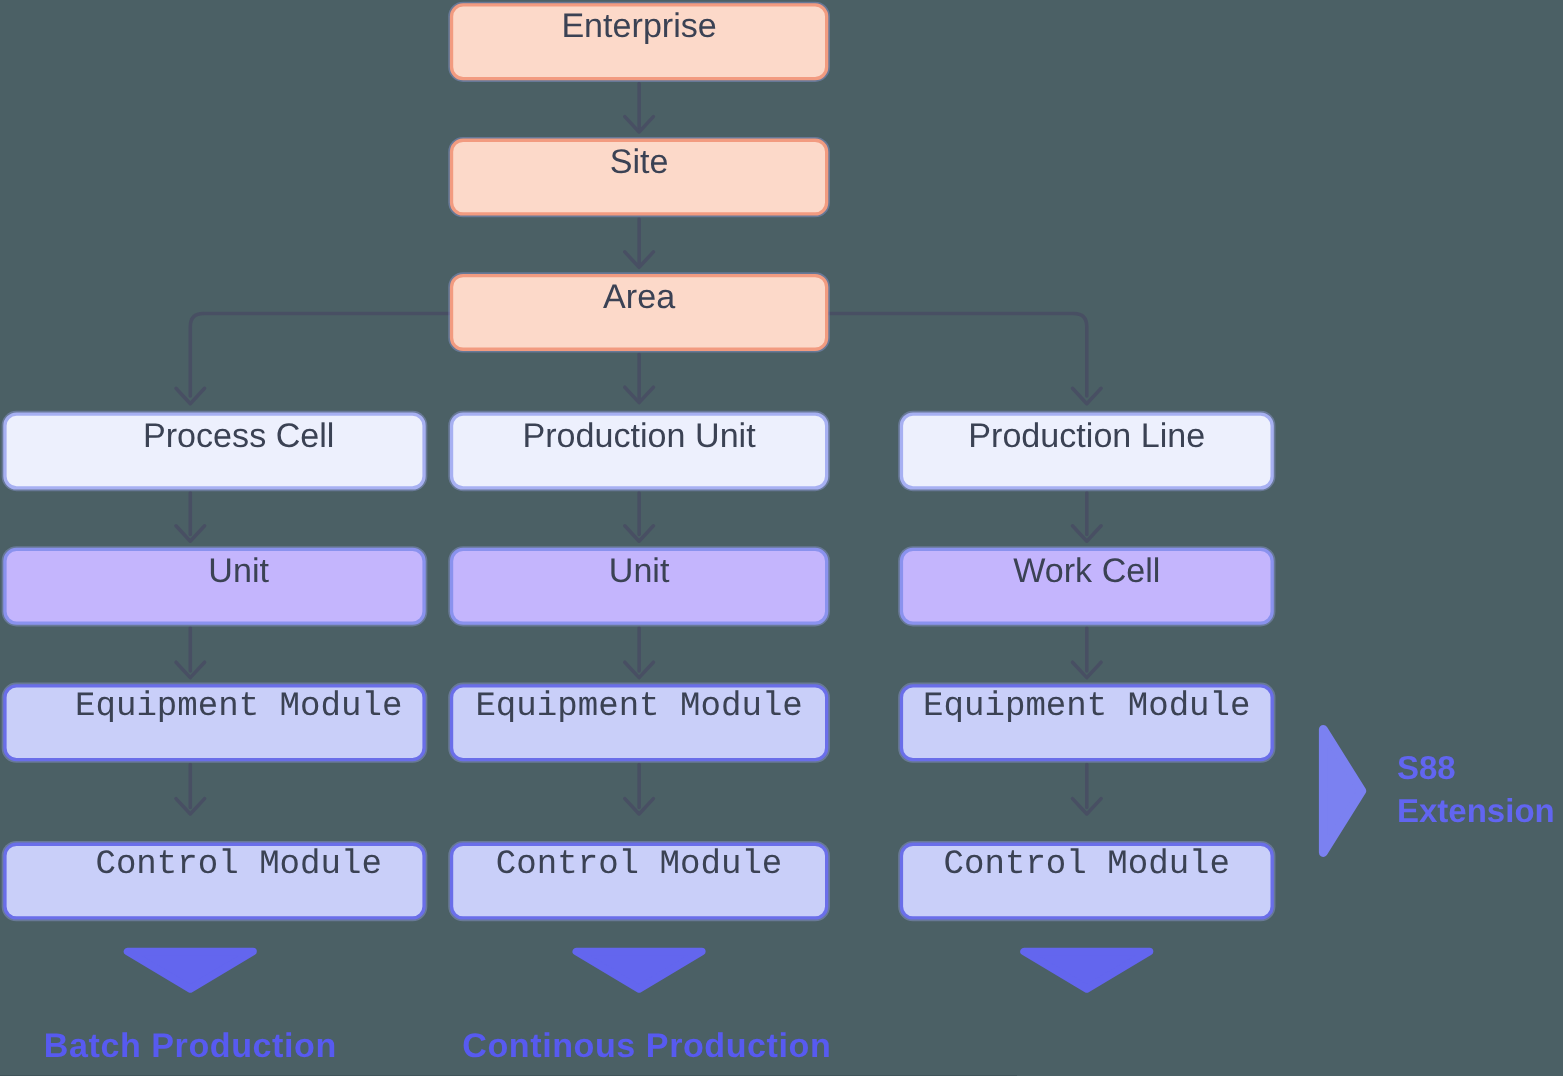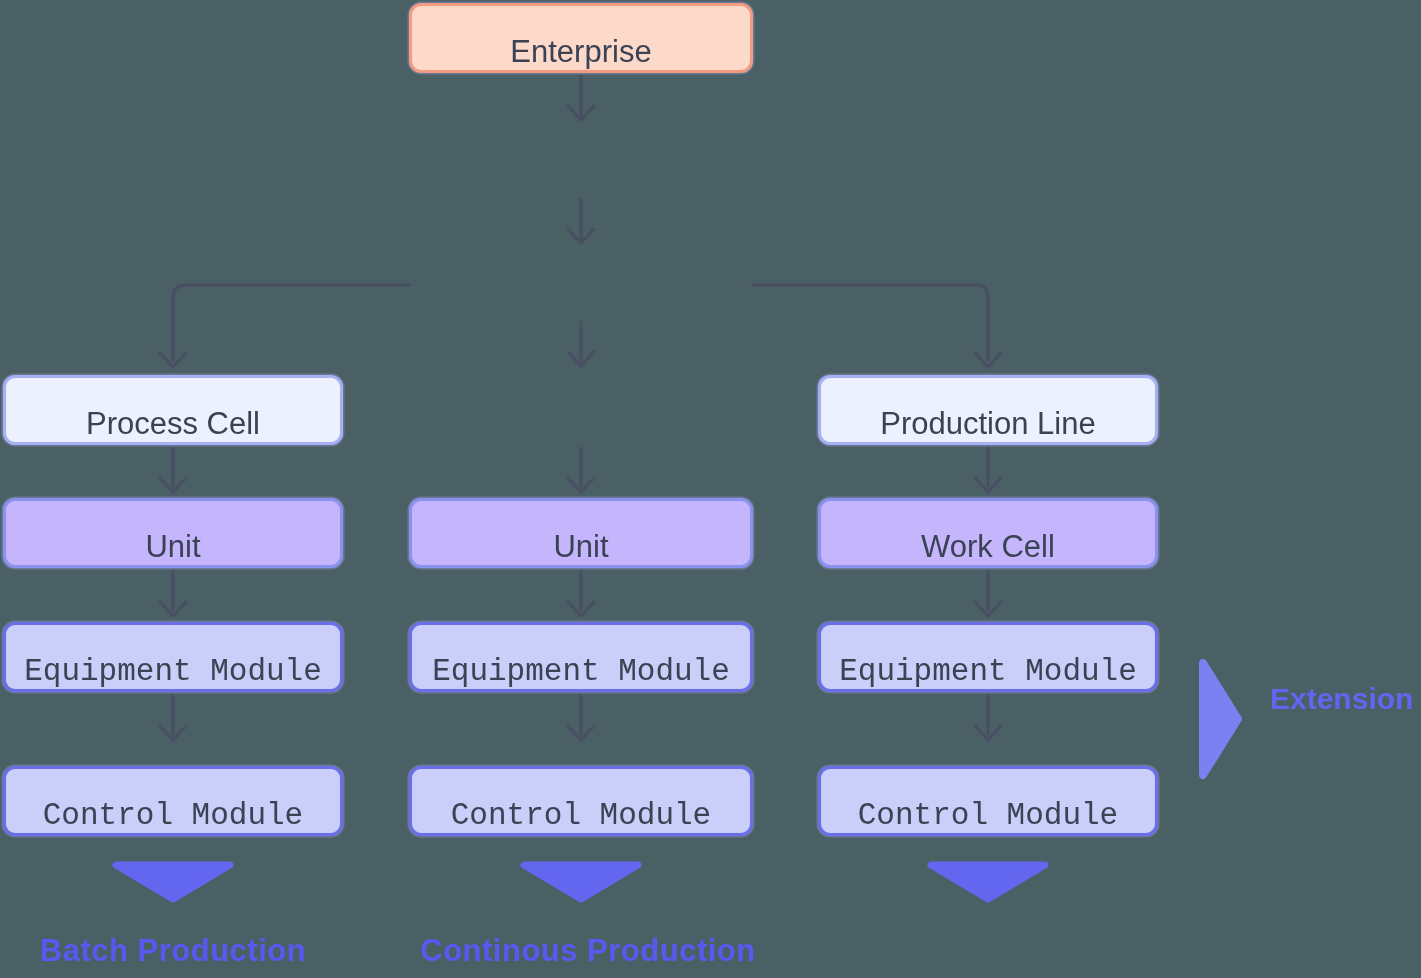"Enterprise" .node { align-items: flex-end -> flex-start }
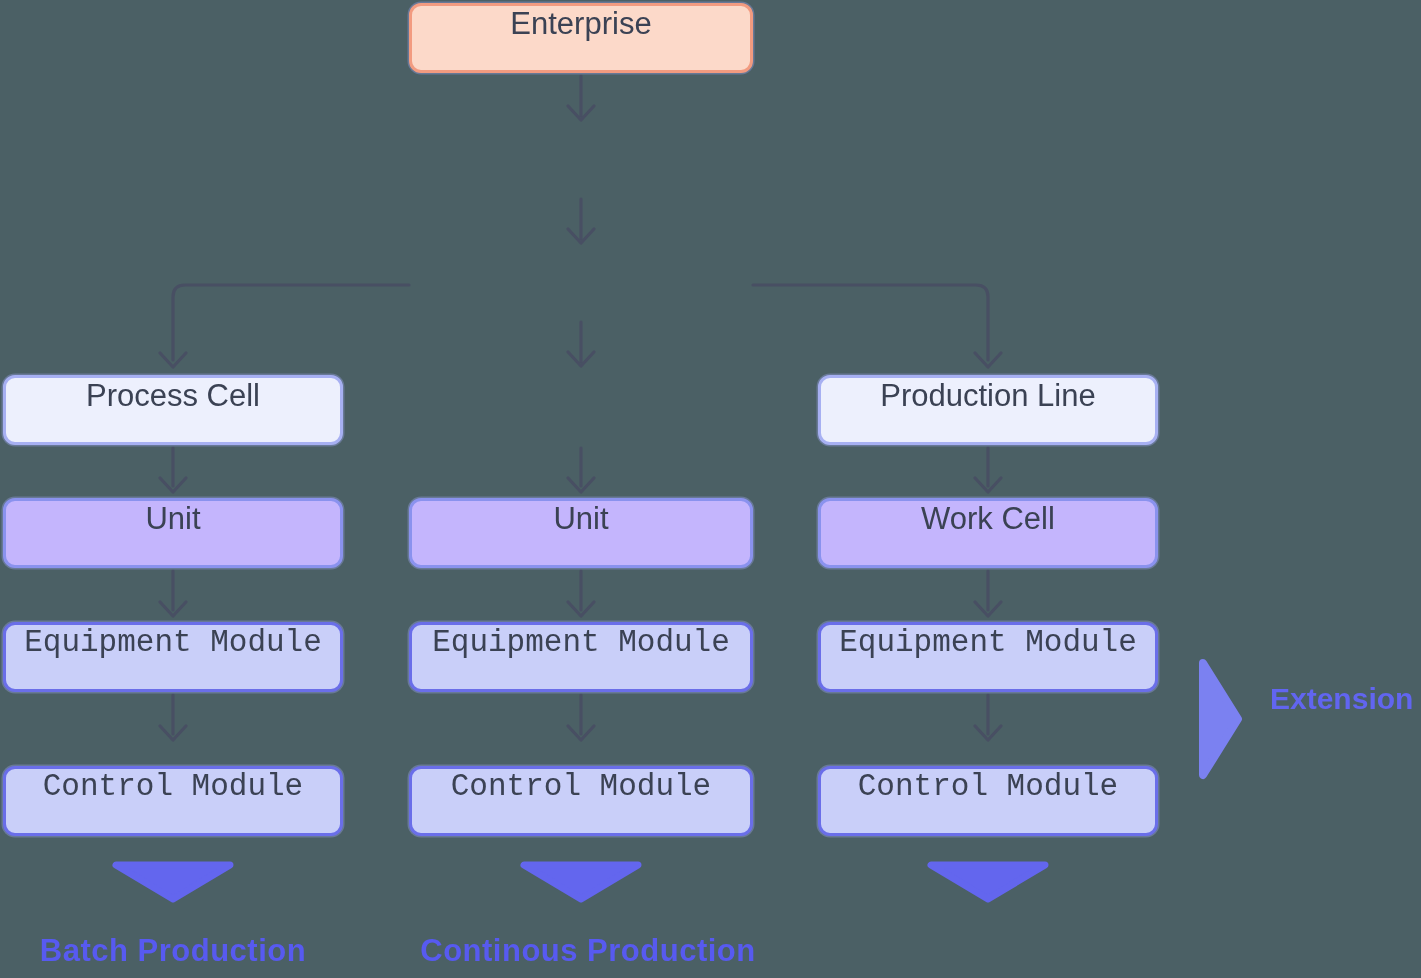"Site" div.node { html: none -> <div> <span>Site</span> </div> }
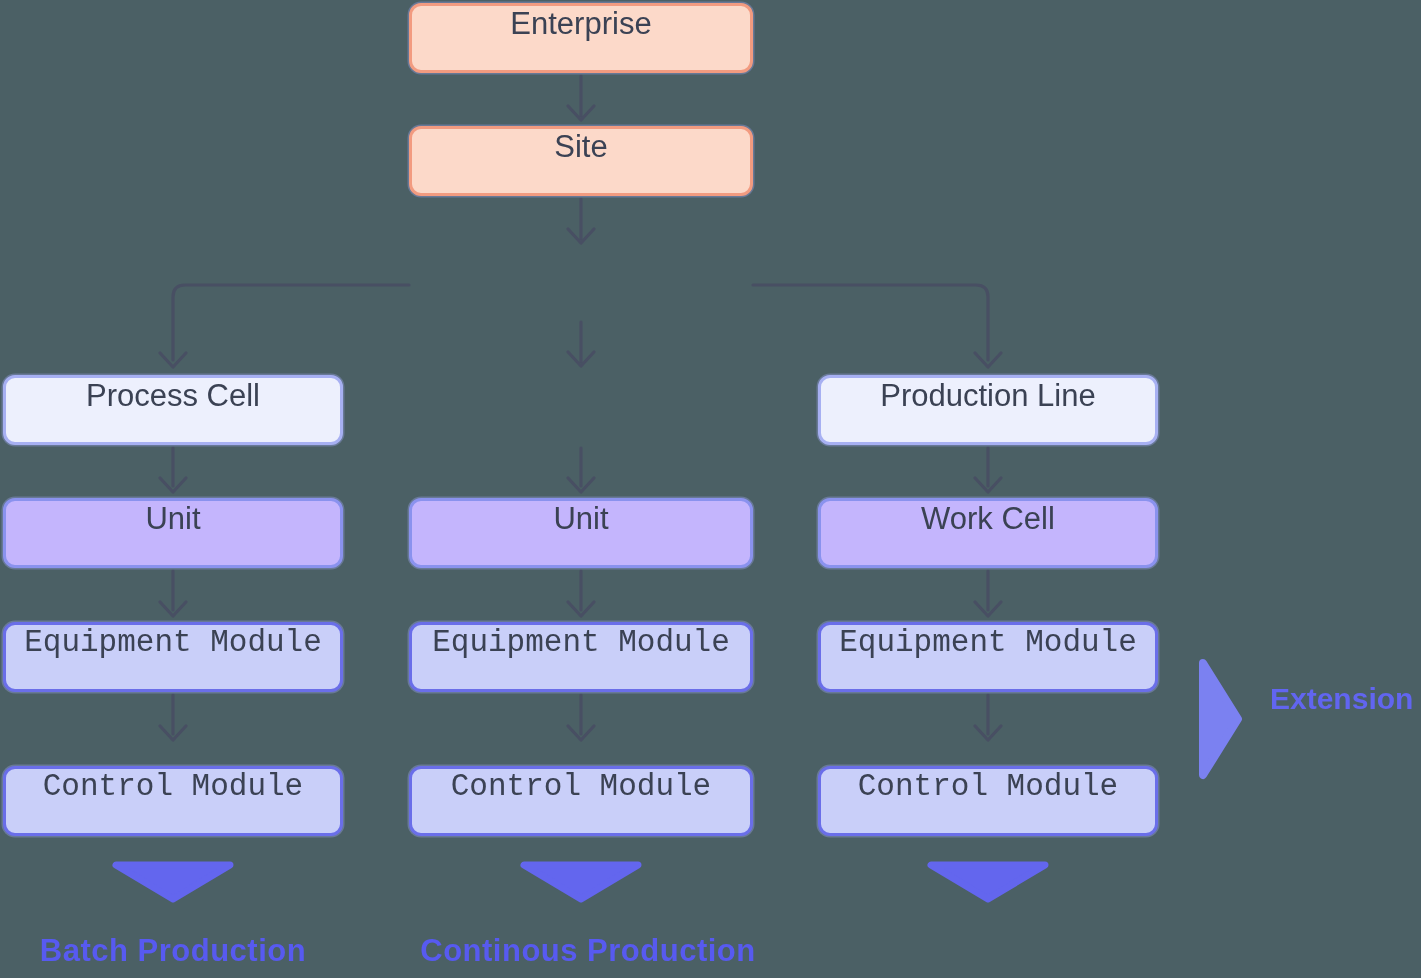"Area" div.node { html: none -> <div> <span>Area</span> </div> }
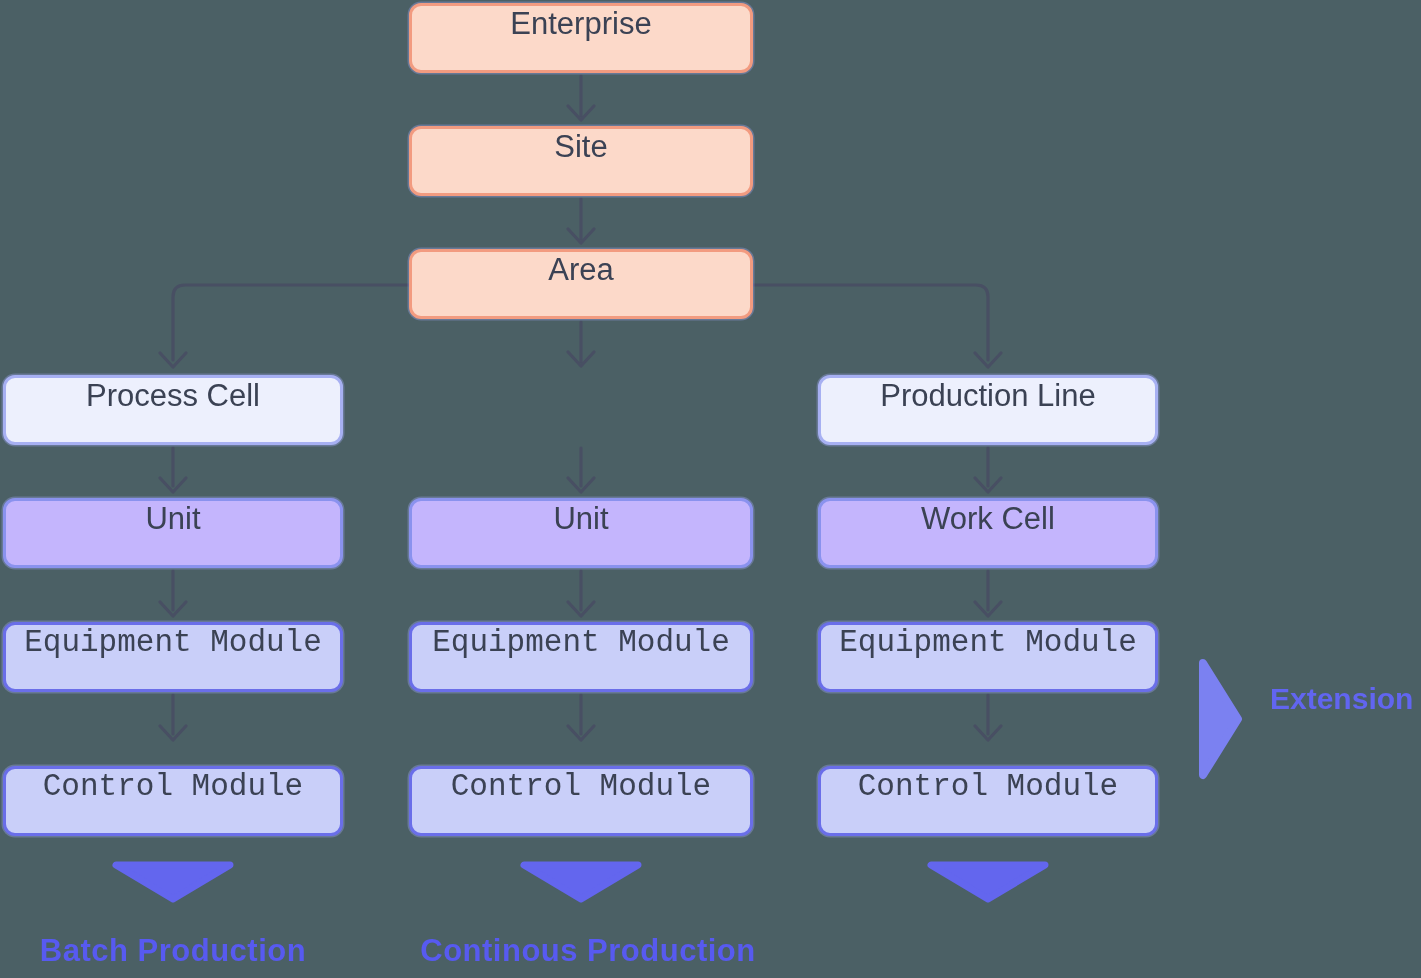"Process Cell" .col-left { padding-left: none -> 44px }
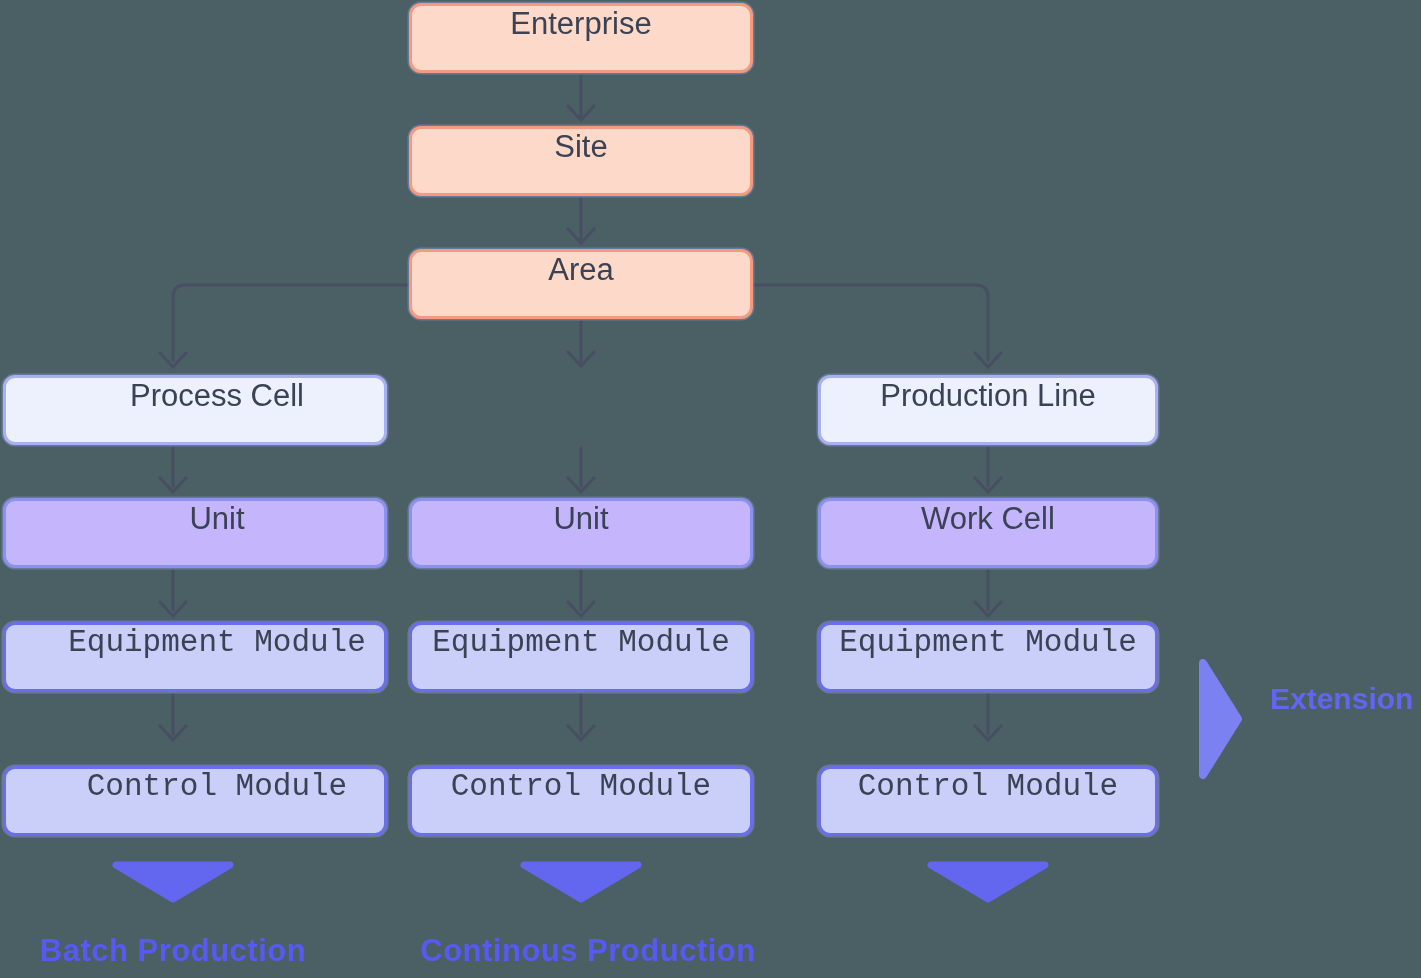"Production Unit" div.node { html: none -> <div> <span>Production Unit</span> </div> }
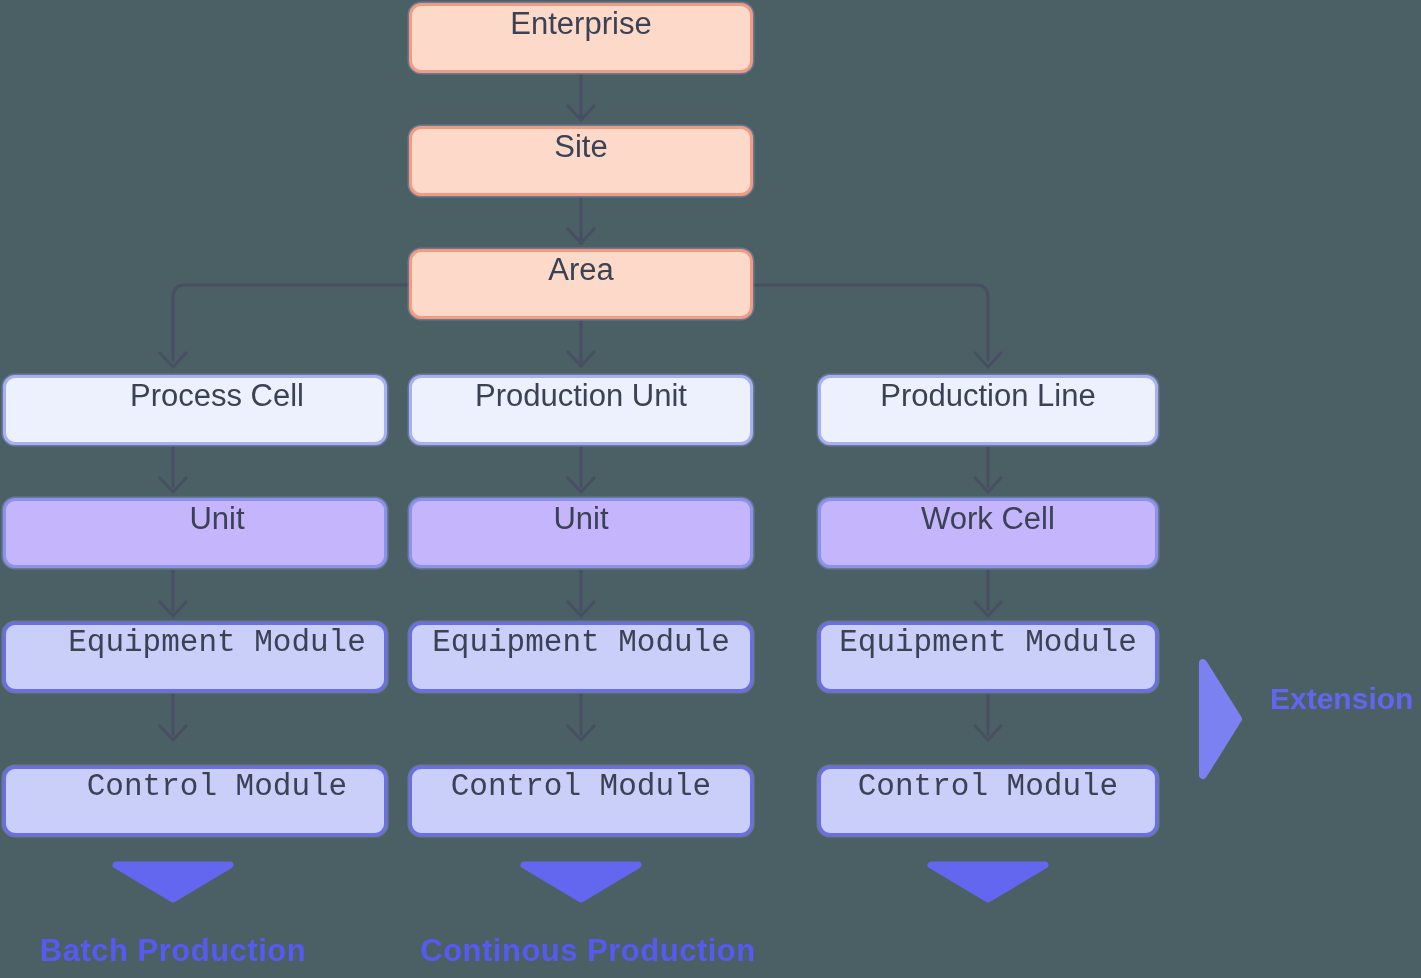"S88" div { html: none -> <div>S88</div> }
